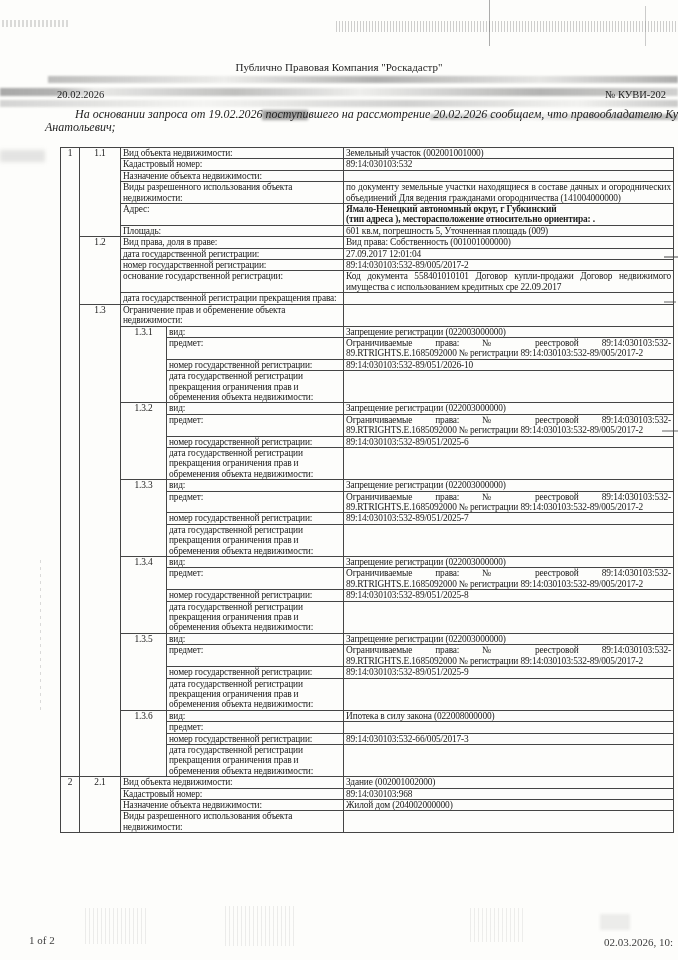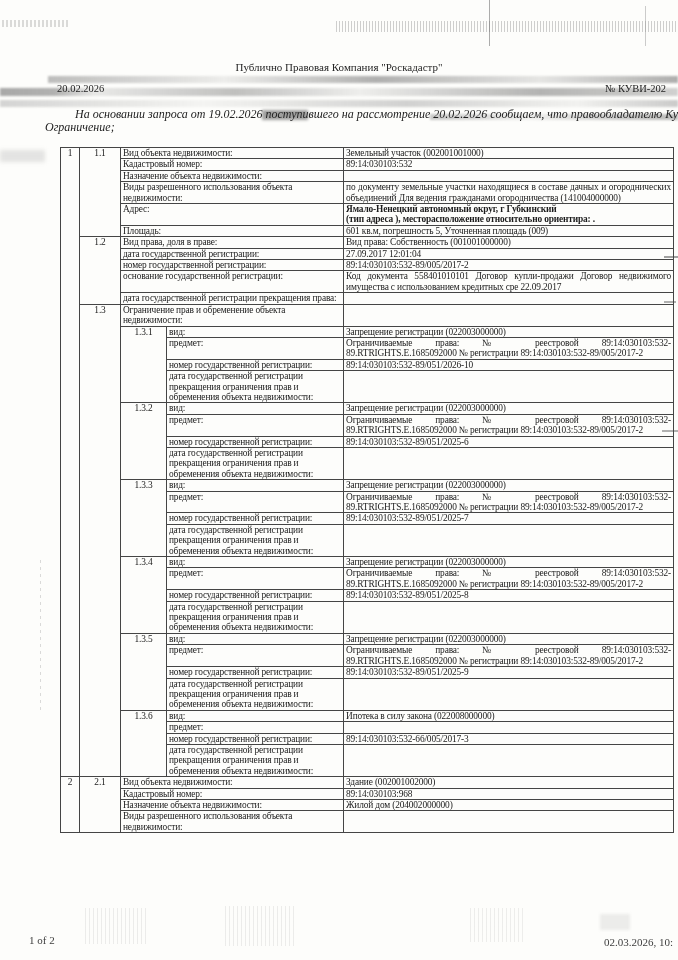"20.02.2026" .date-row { top: 83px -> 89px }
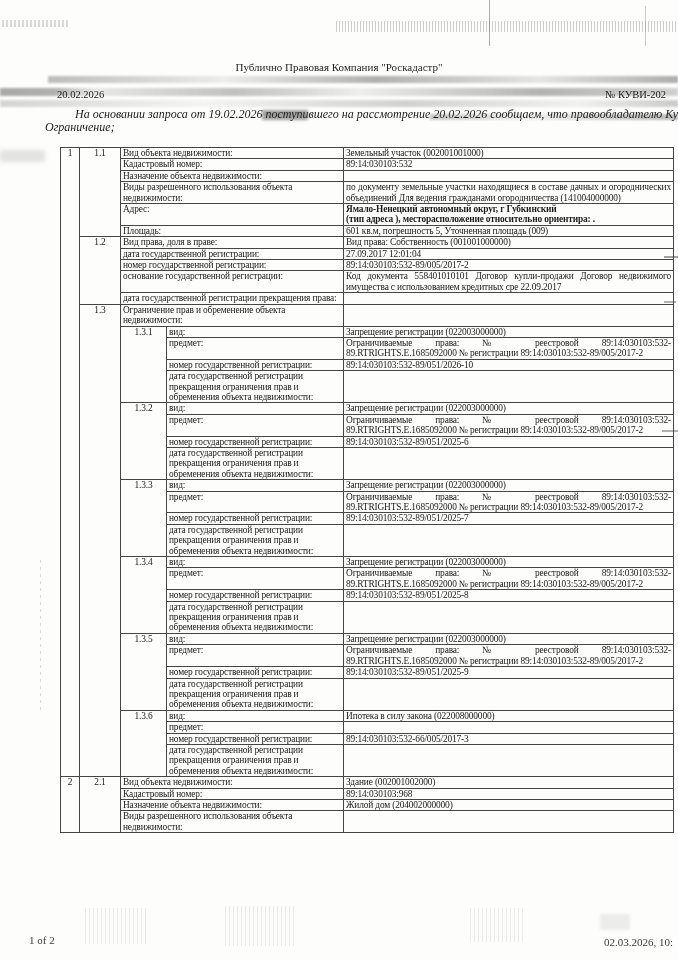"Ограничение;" div.intro-l2 { text: Ограничение -> Анатольевич }
